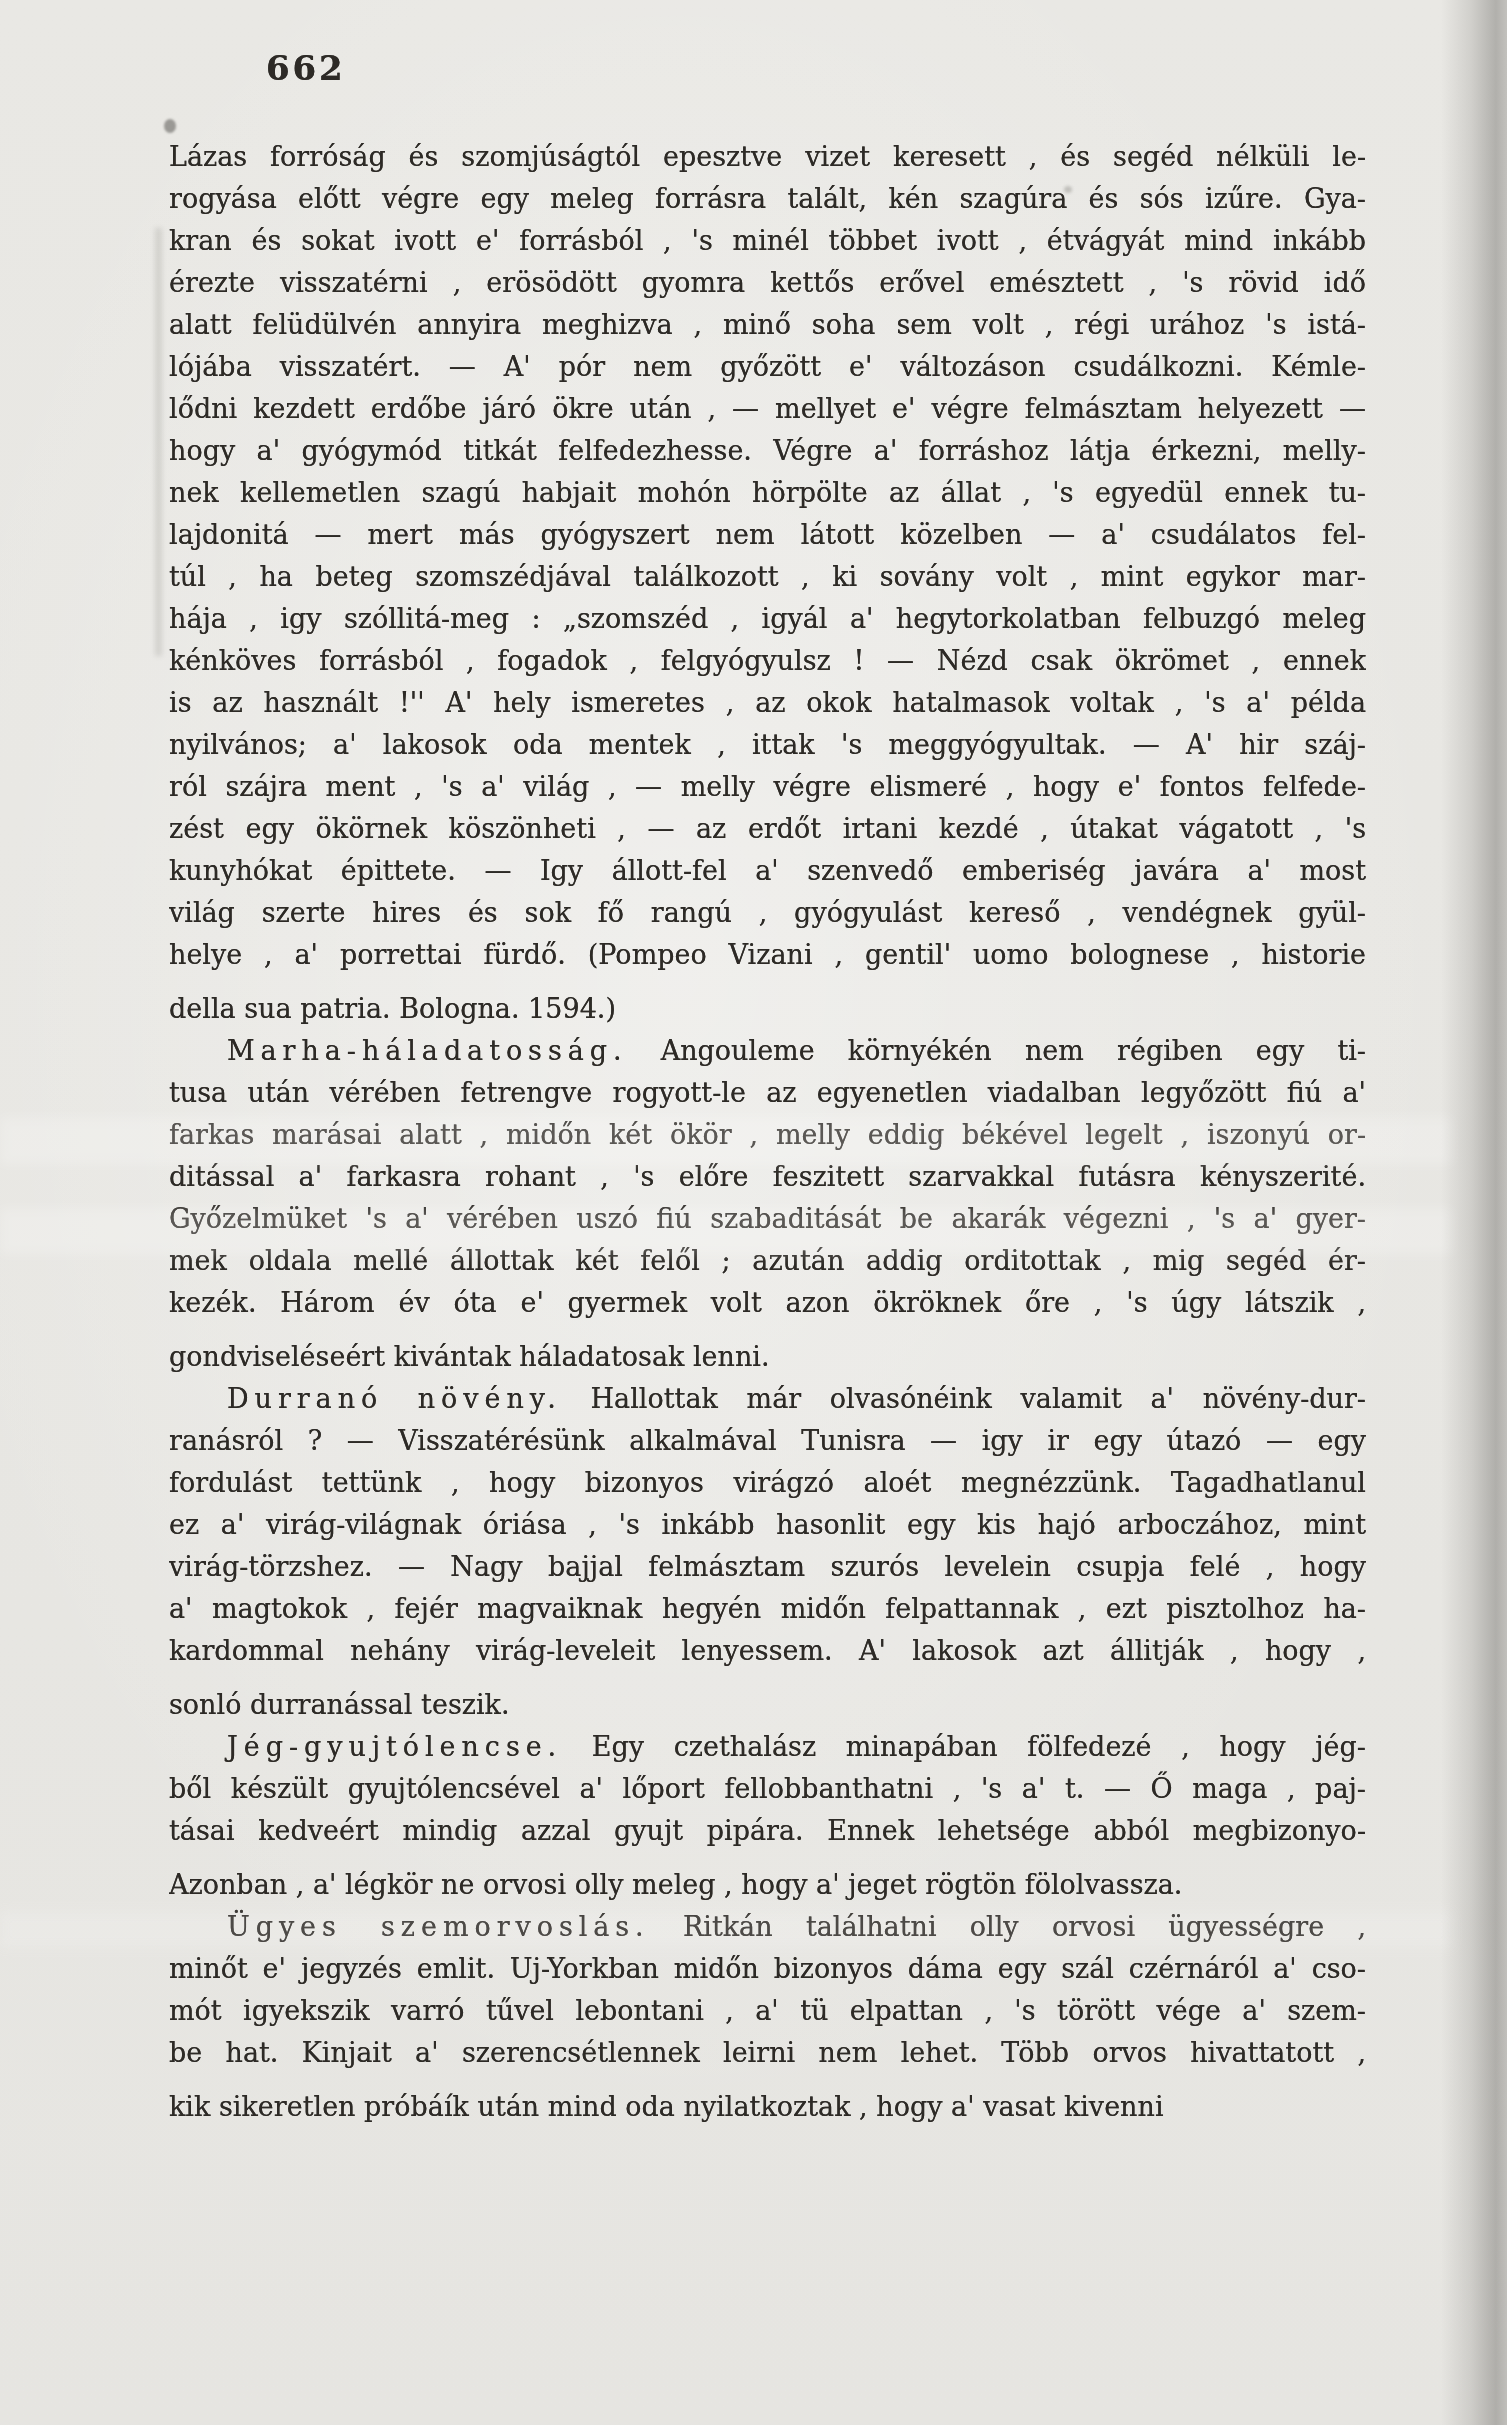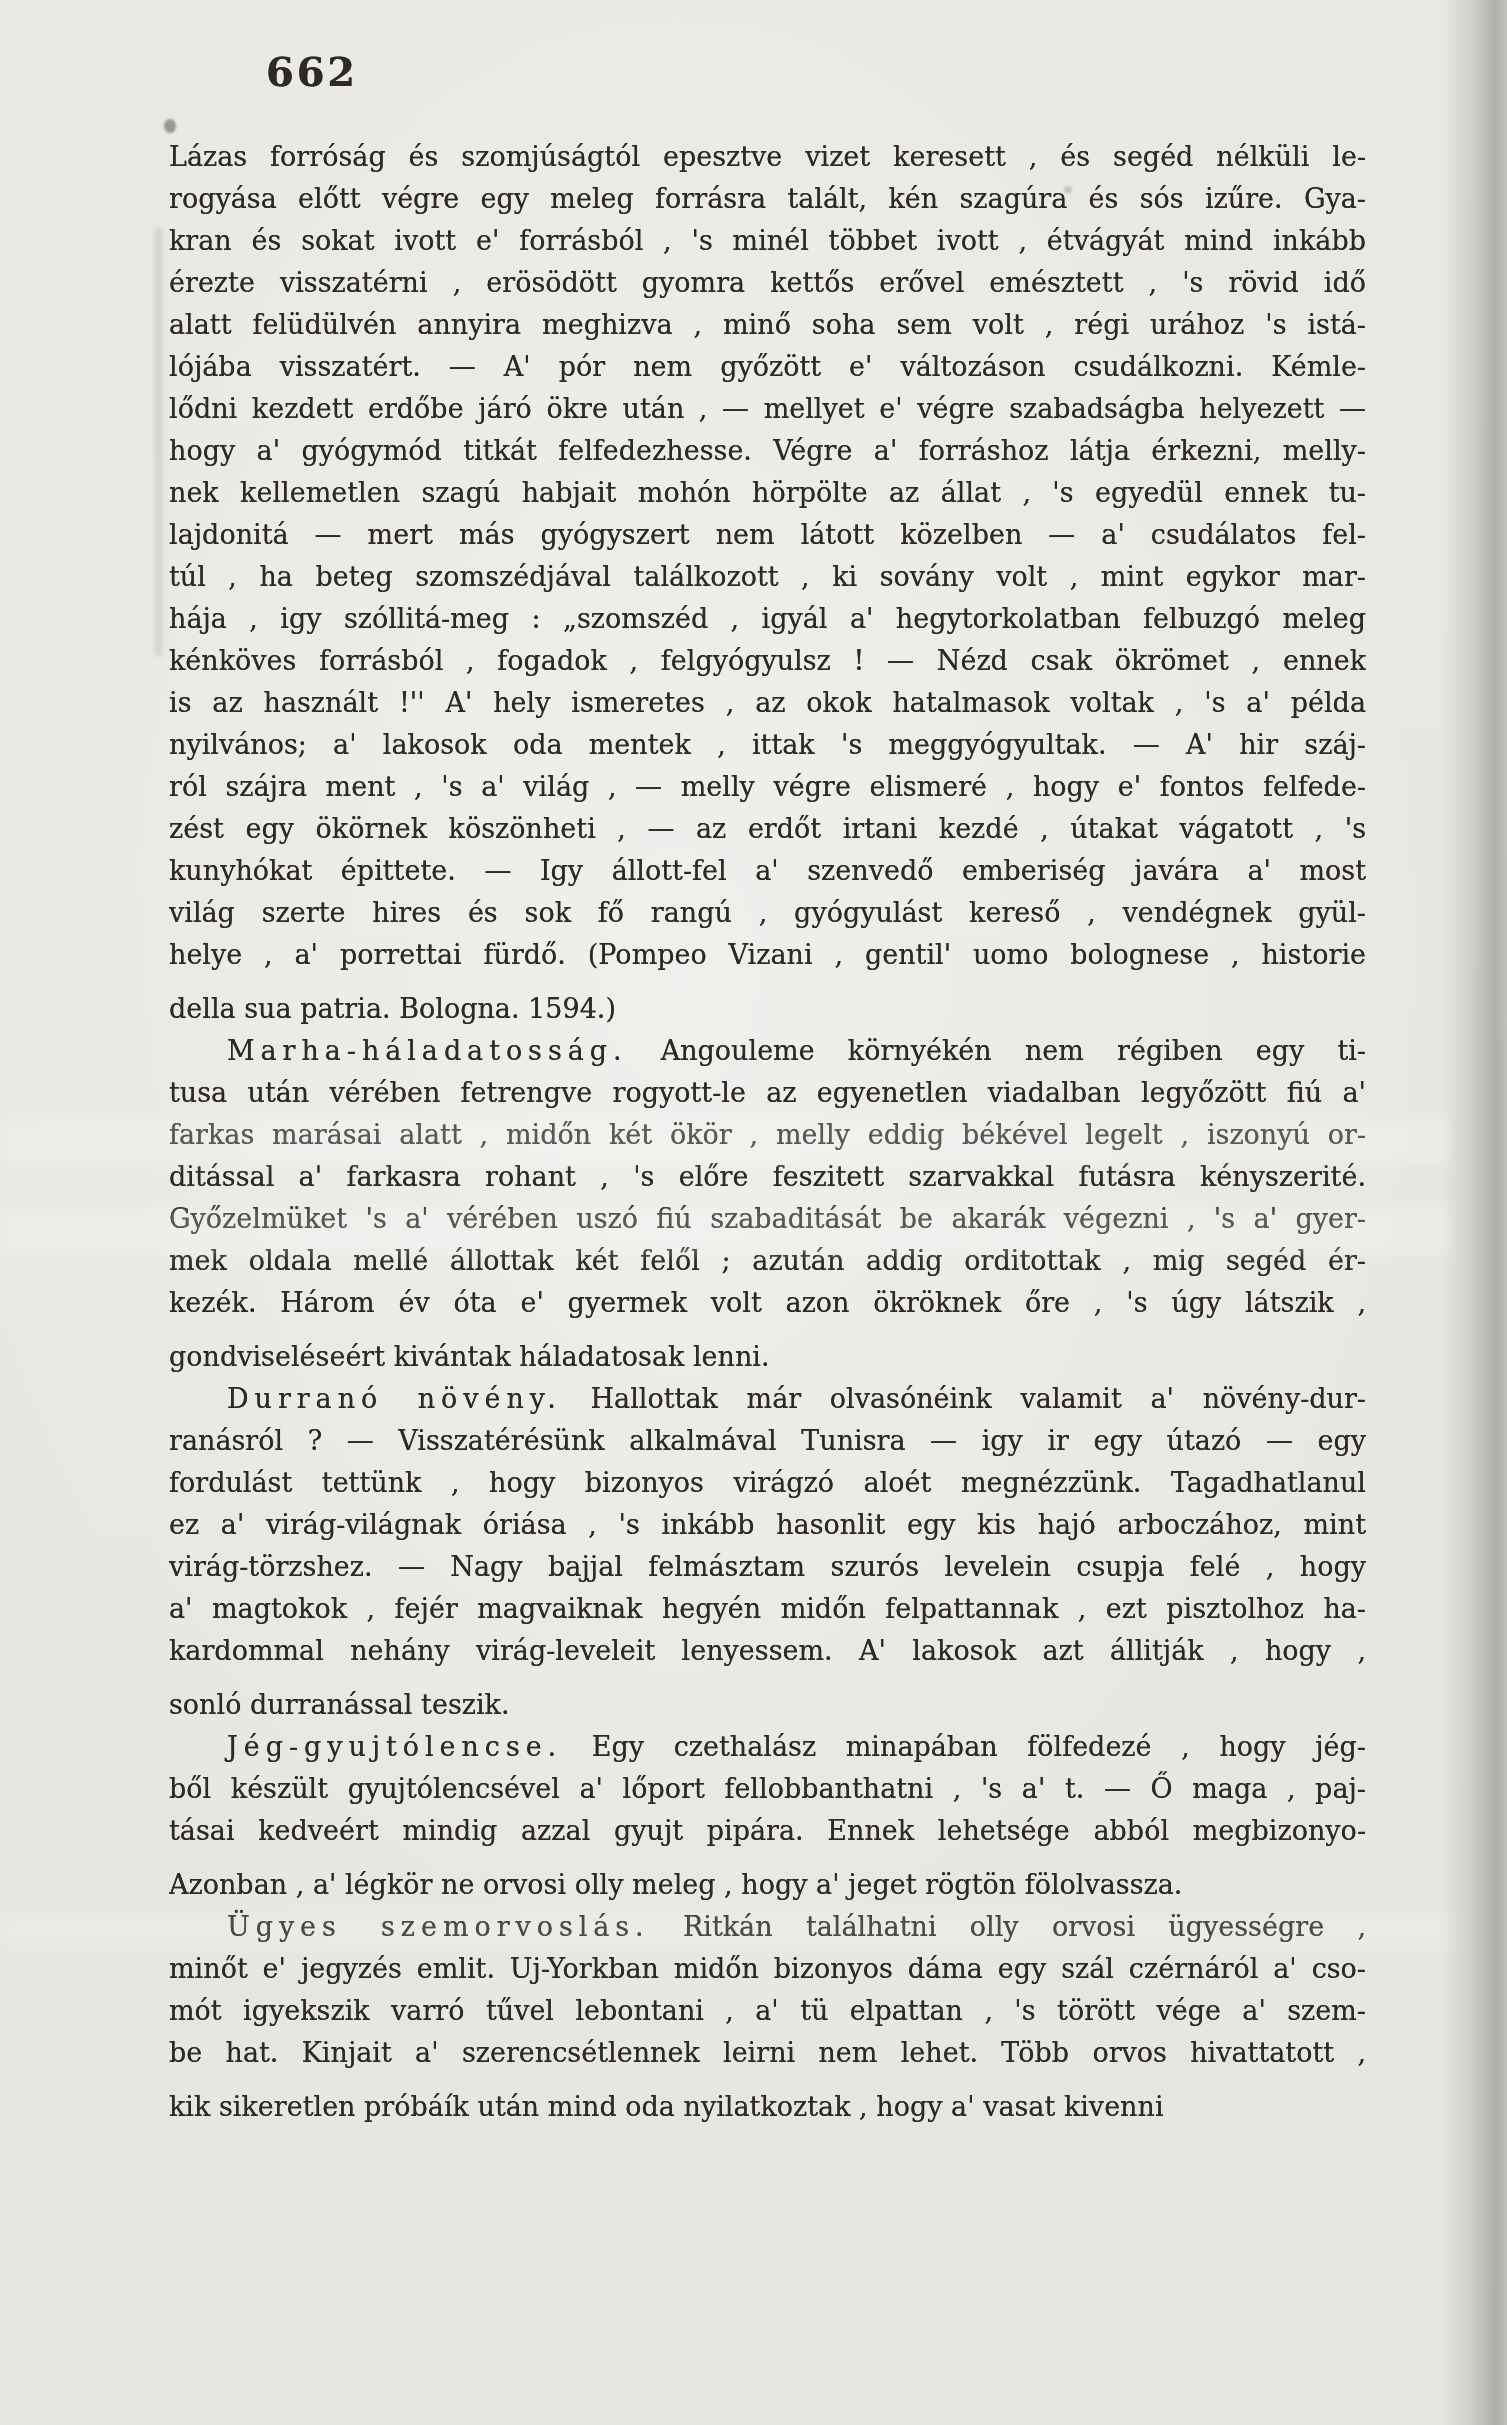"662" .page-number { font-size: 40px -> 34px }
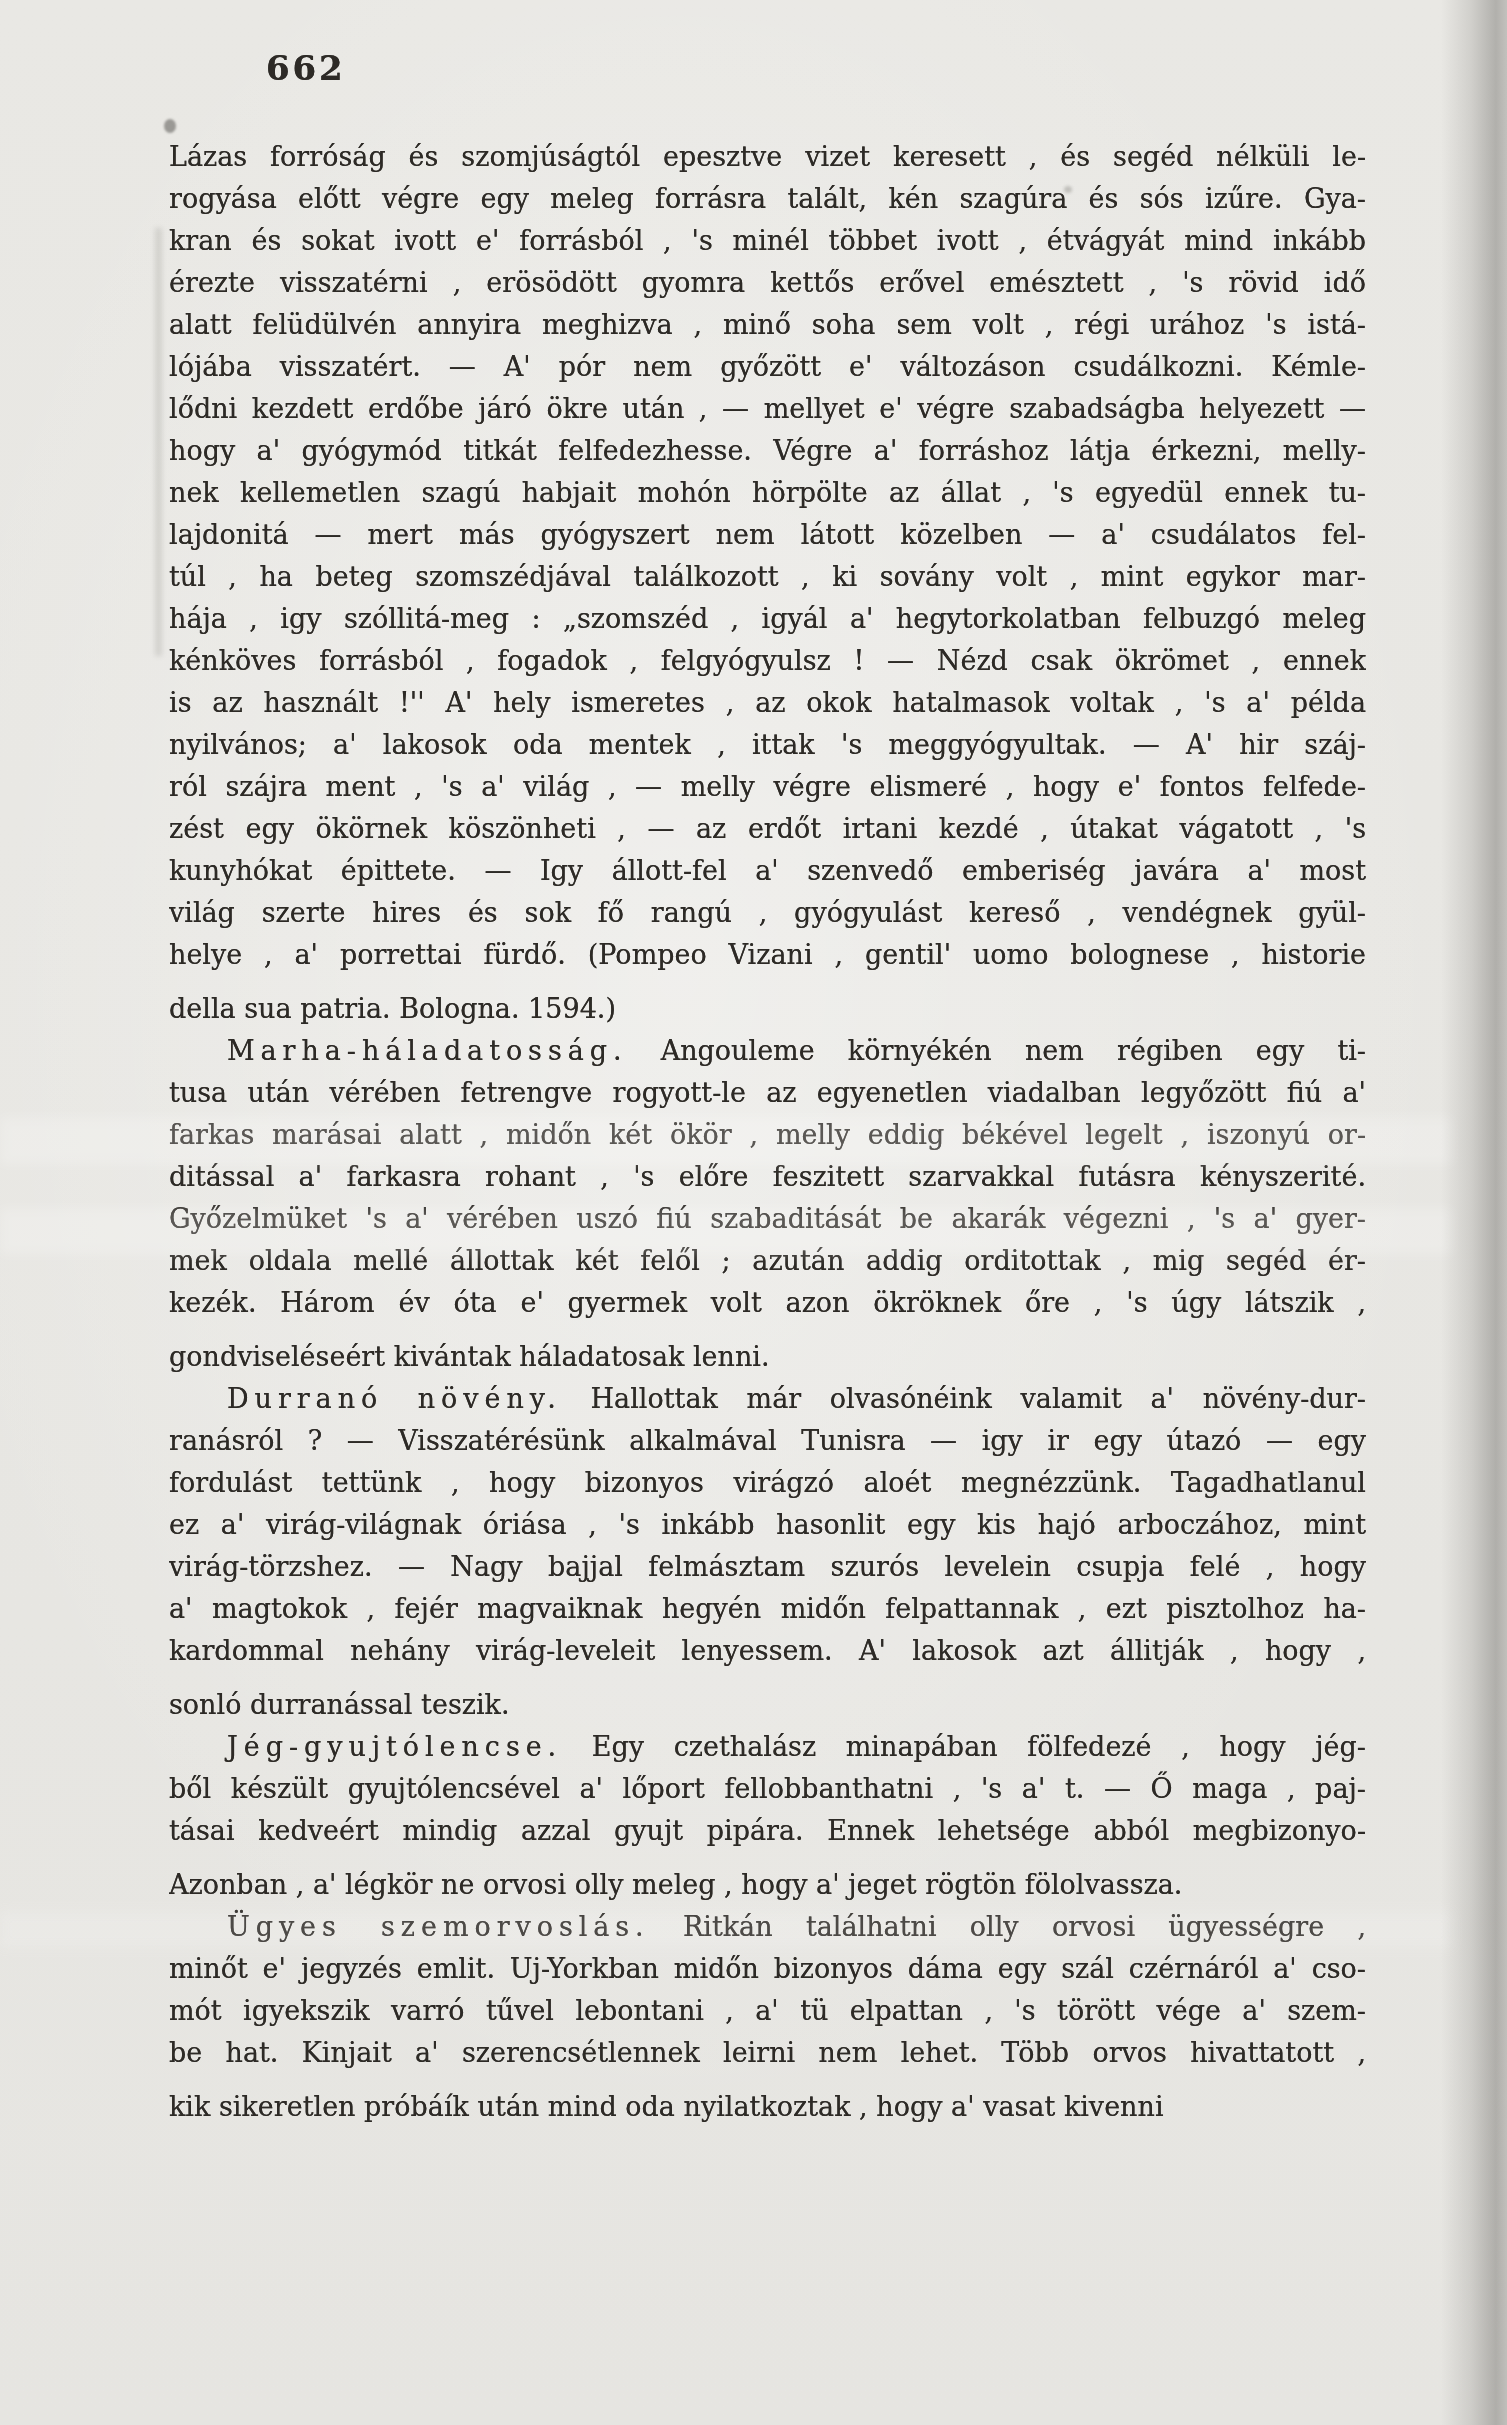"lődni kezdett erdőbe járó ökre" div.line { text: szabadságba -> felmásztam }
